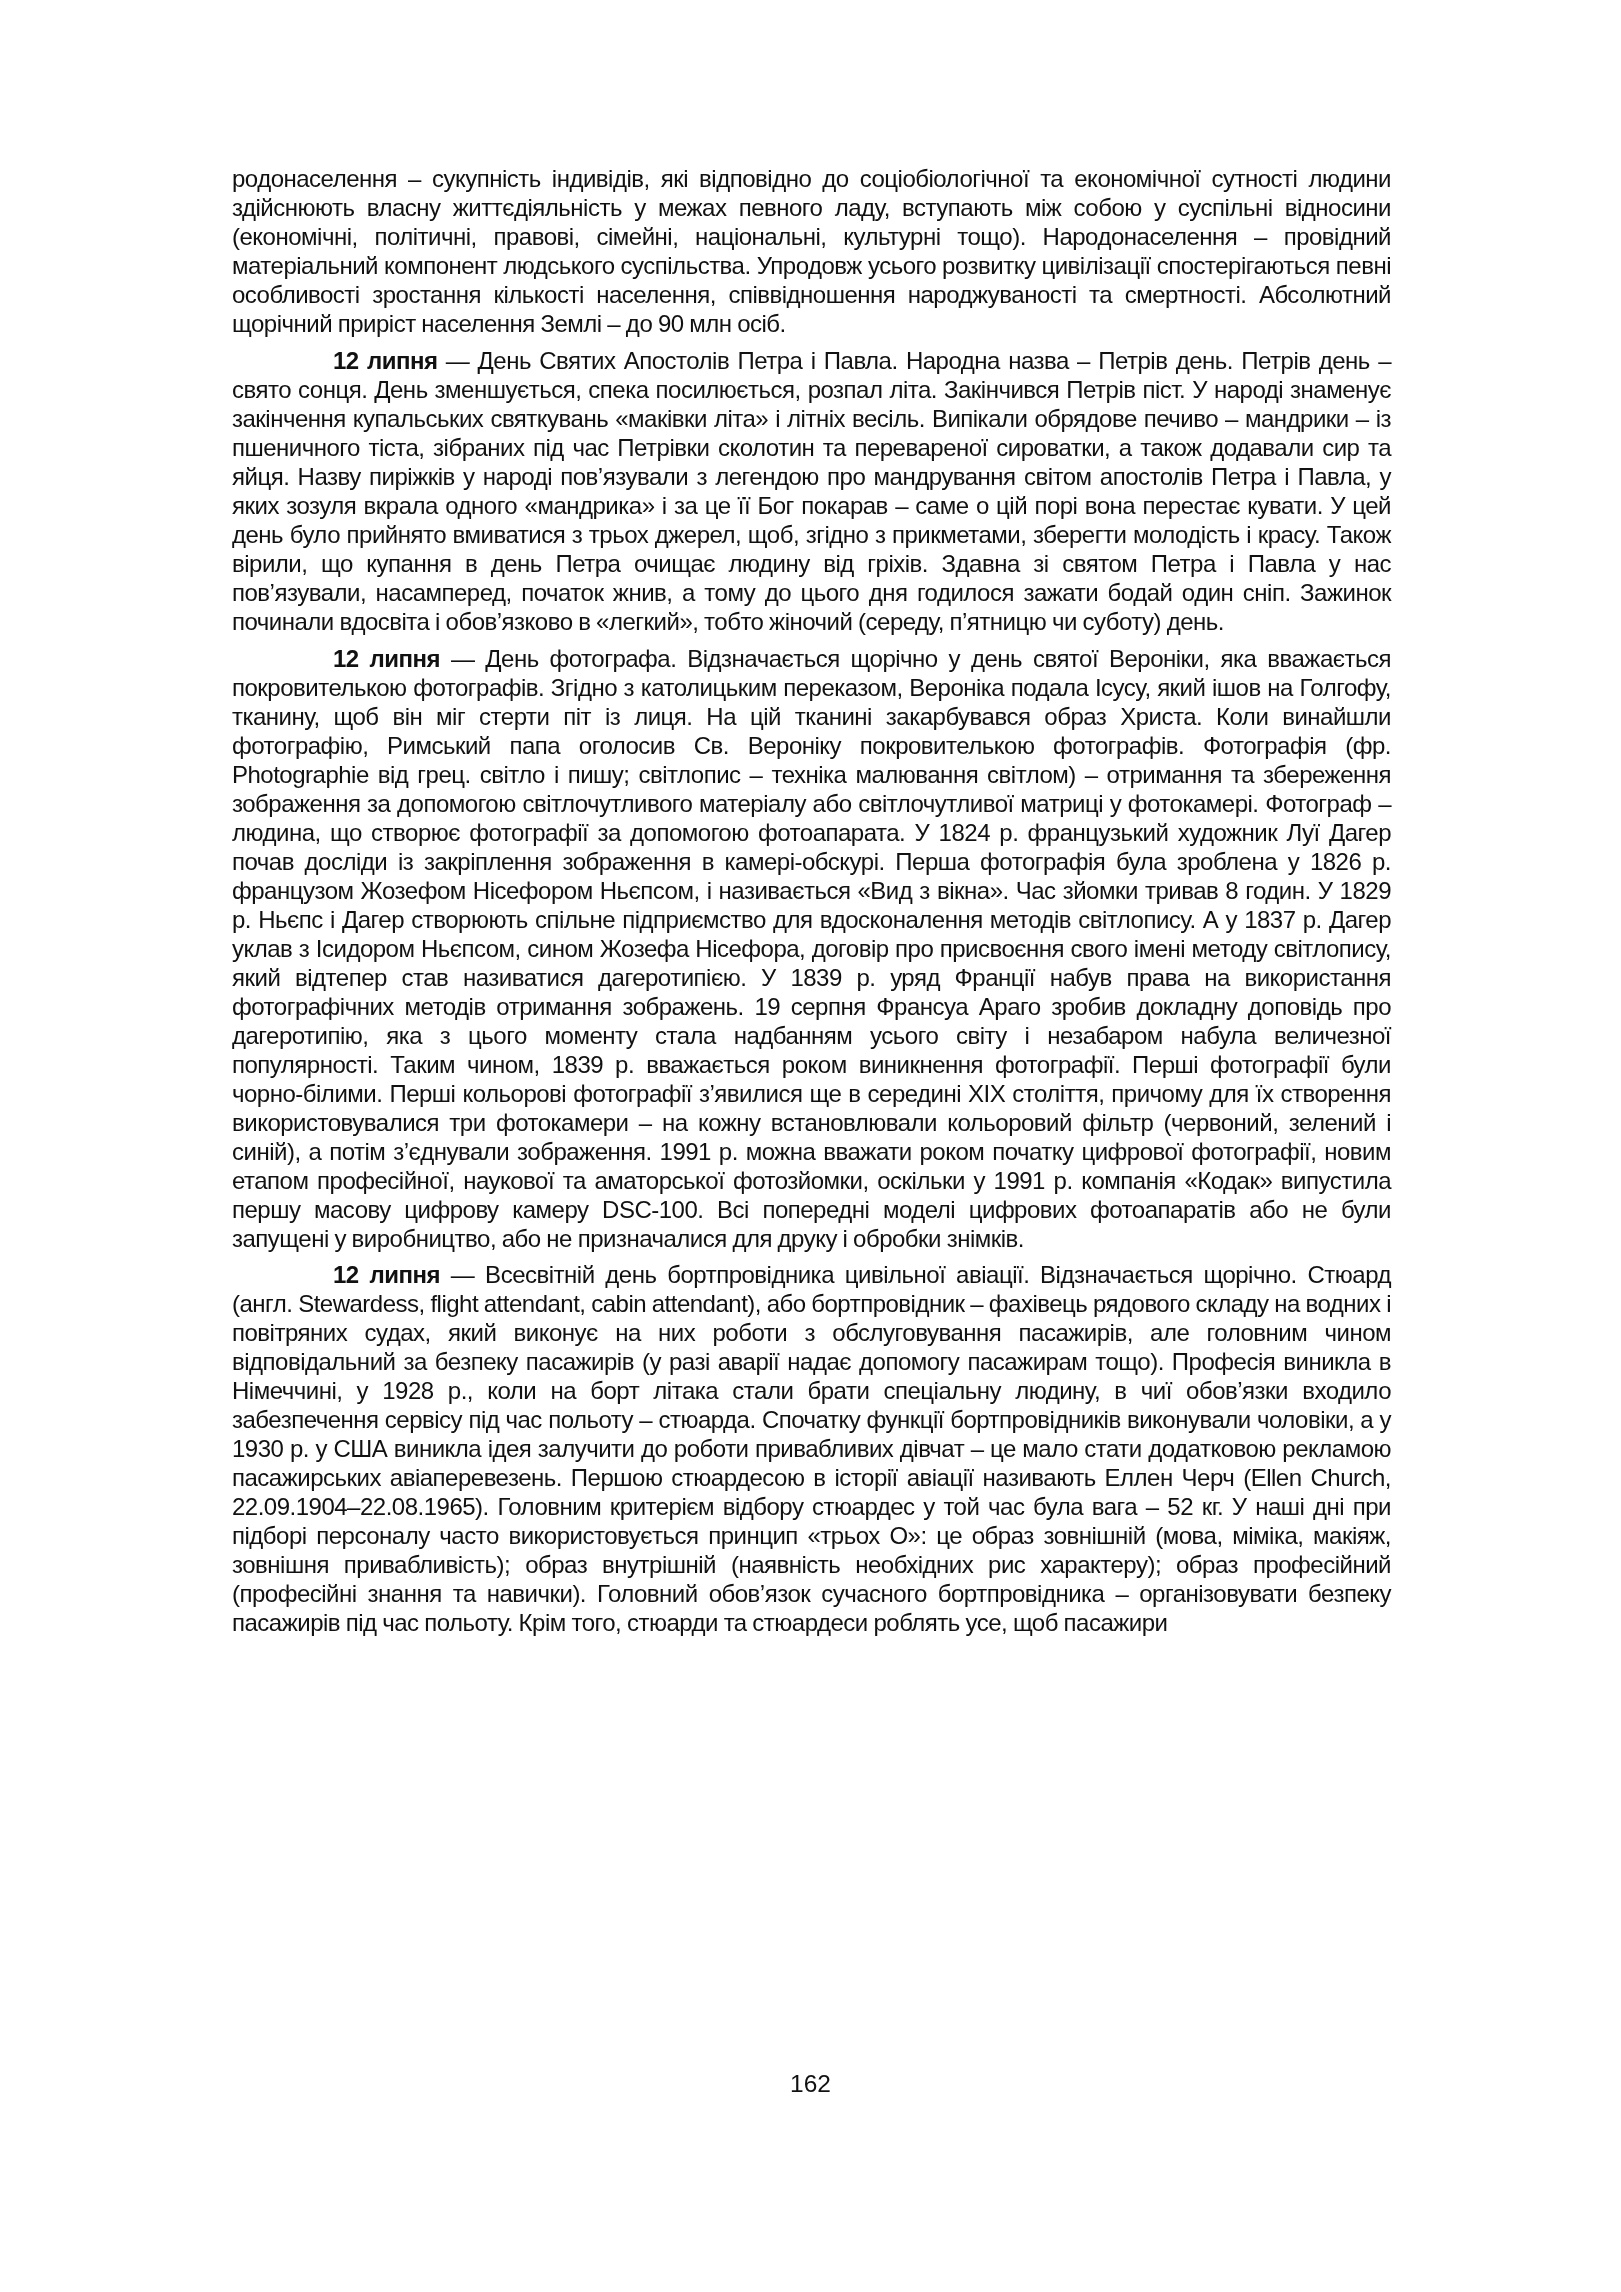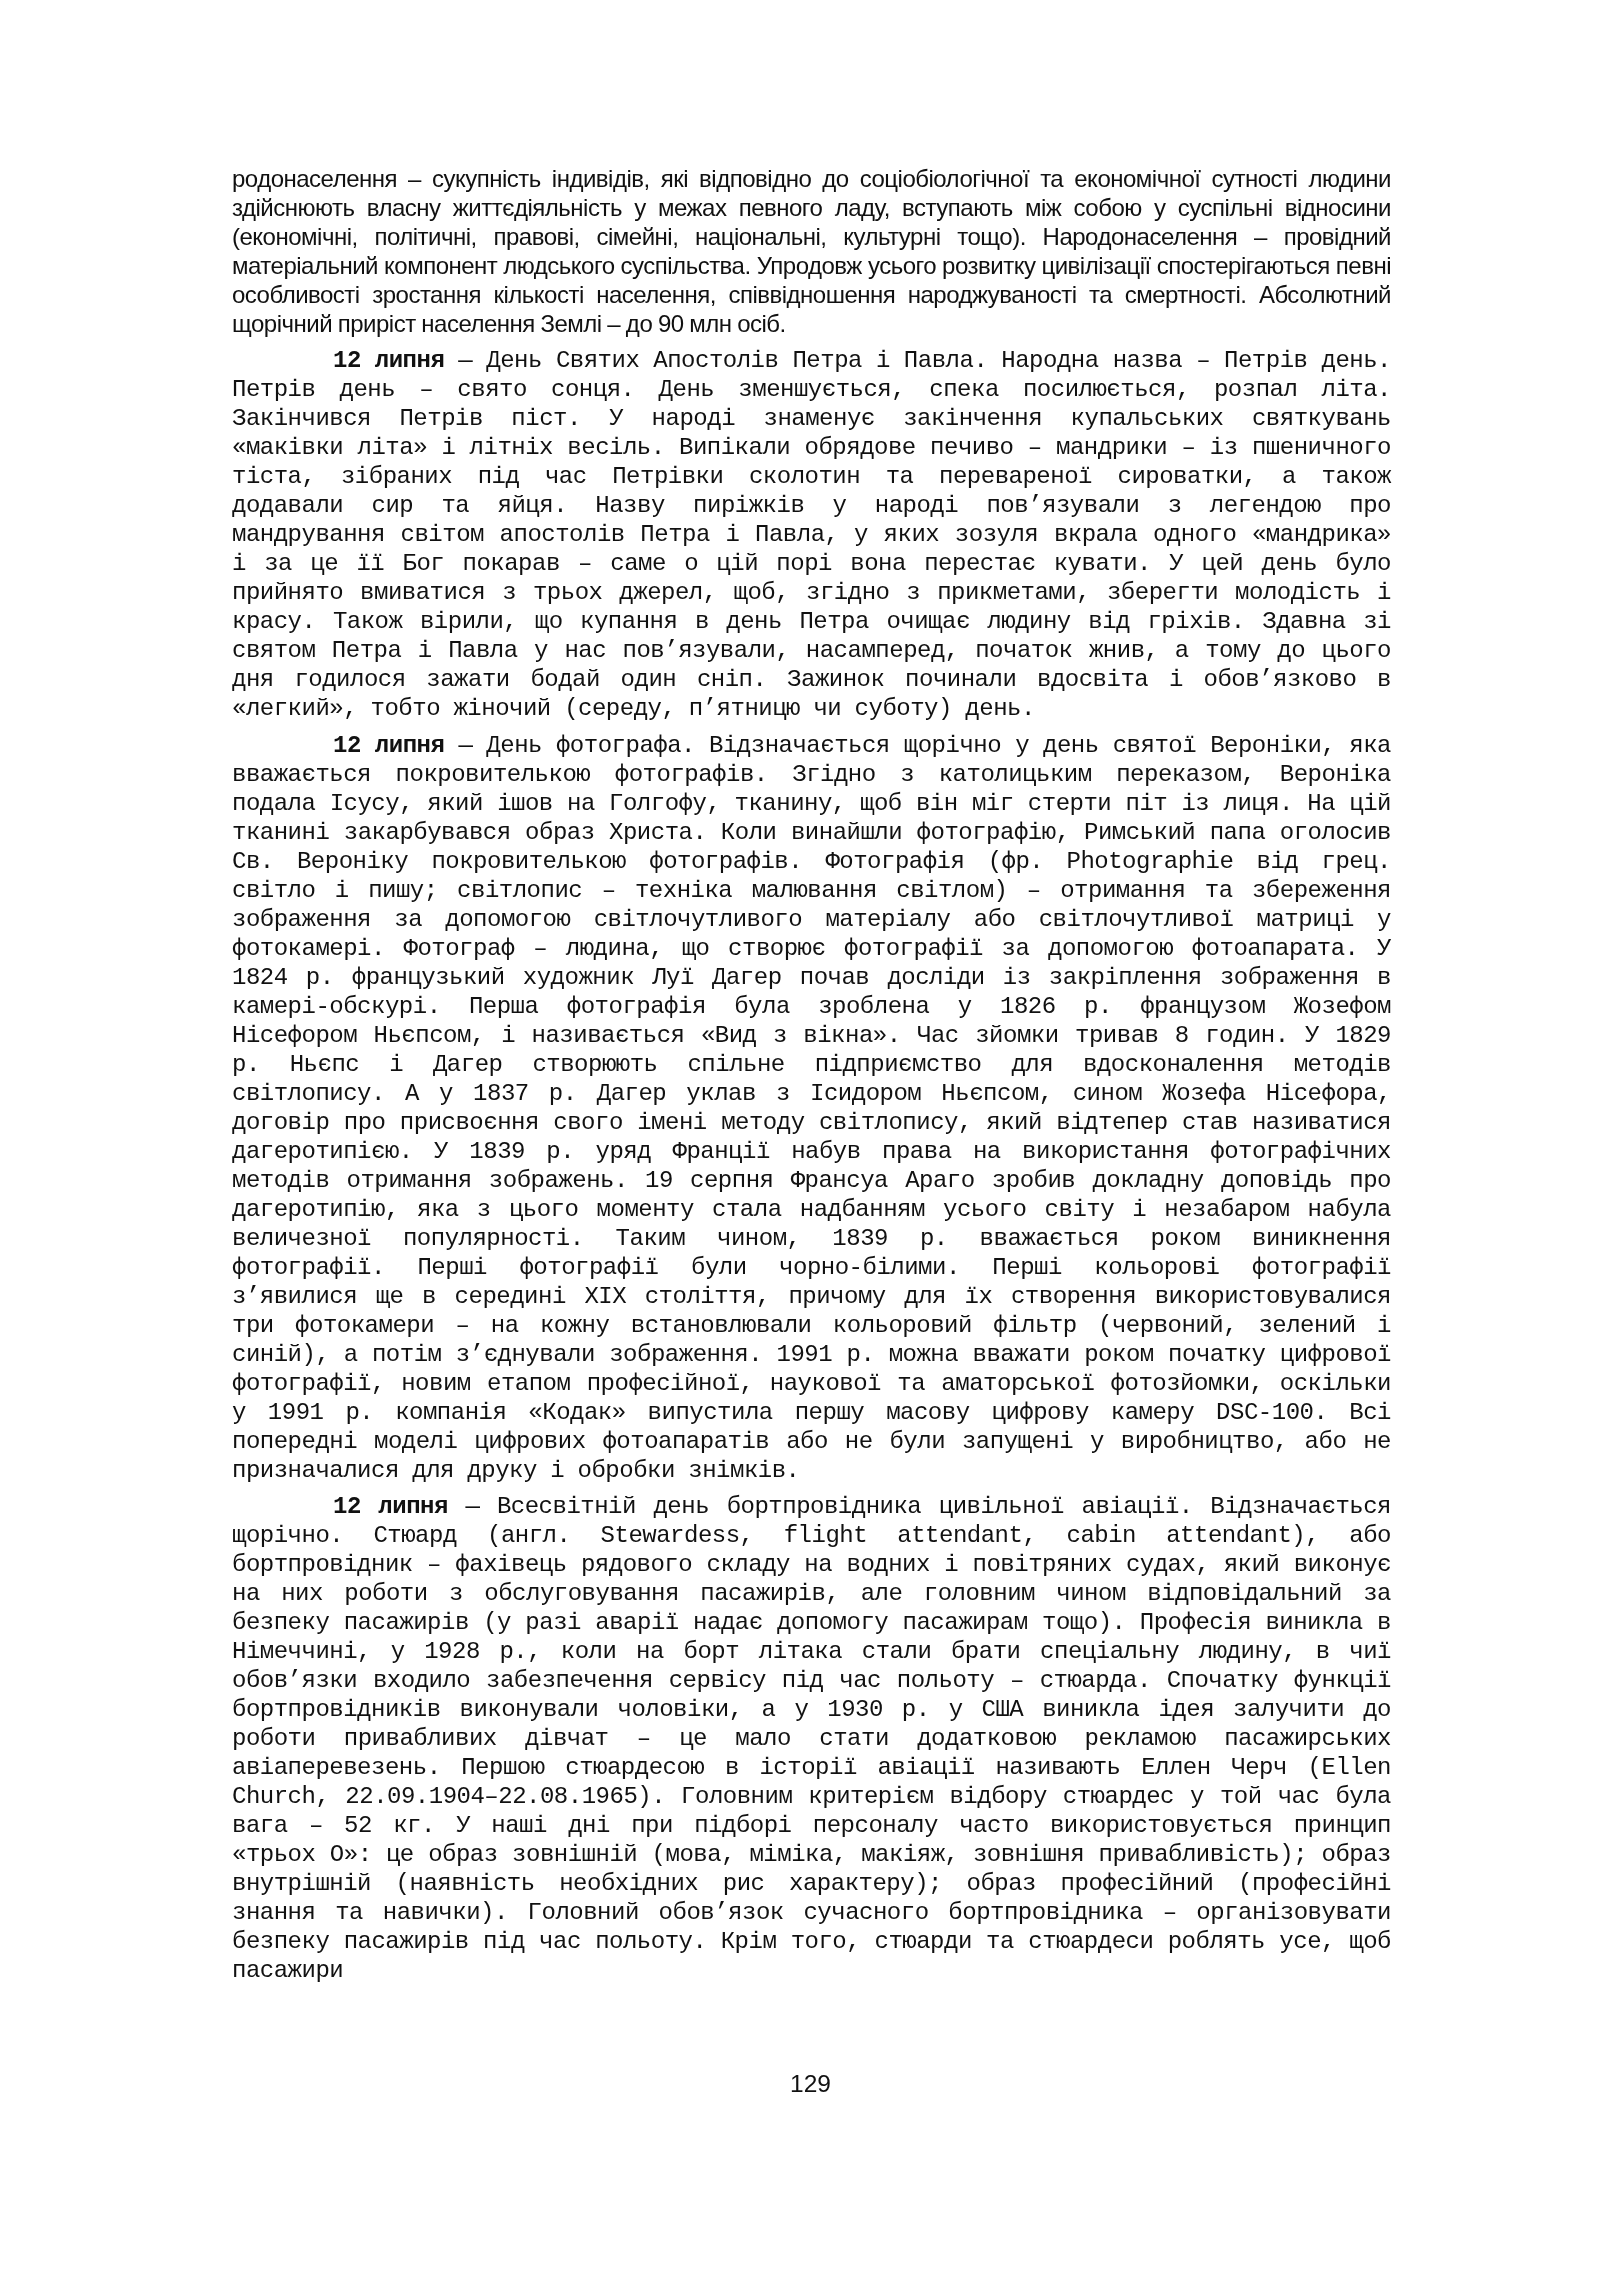"12 липня — День Святих" .para.indent { font-family: Liberation Mono, monospace -> none }
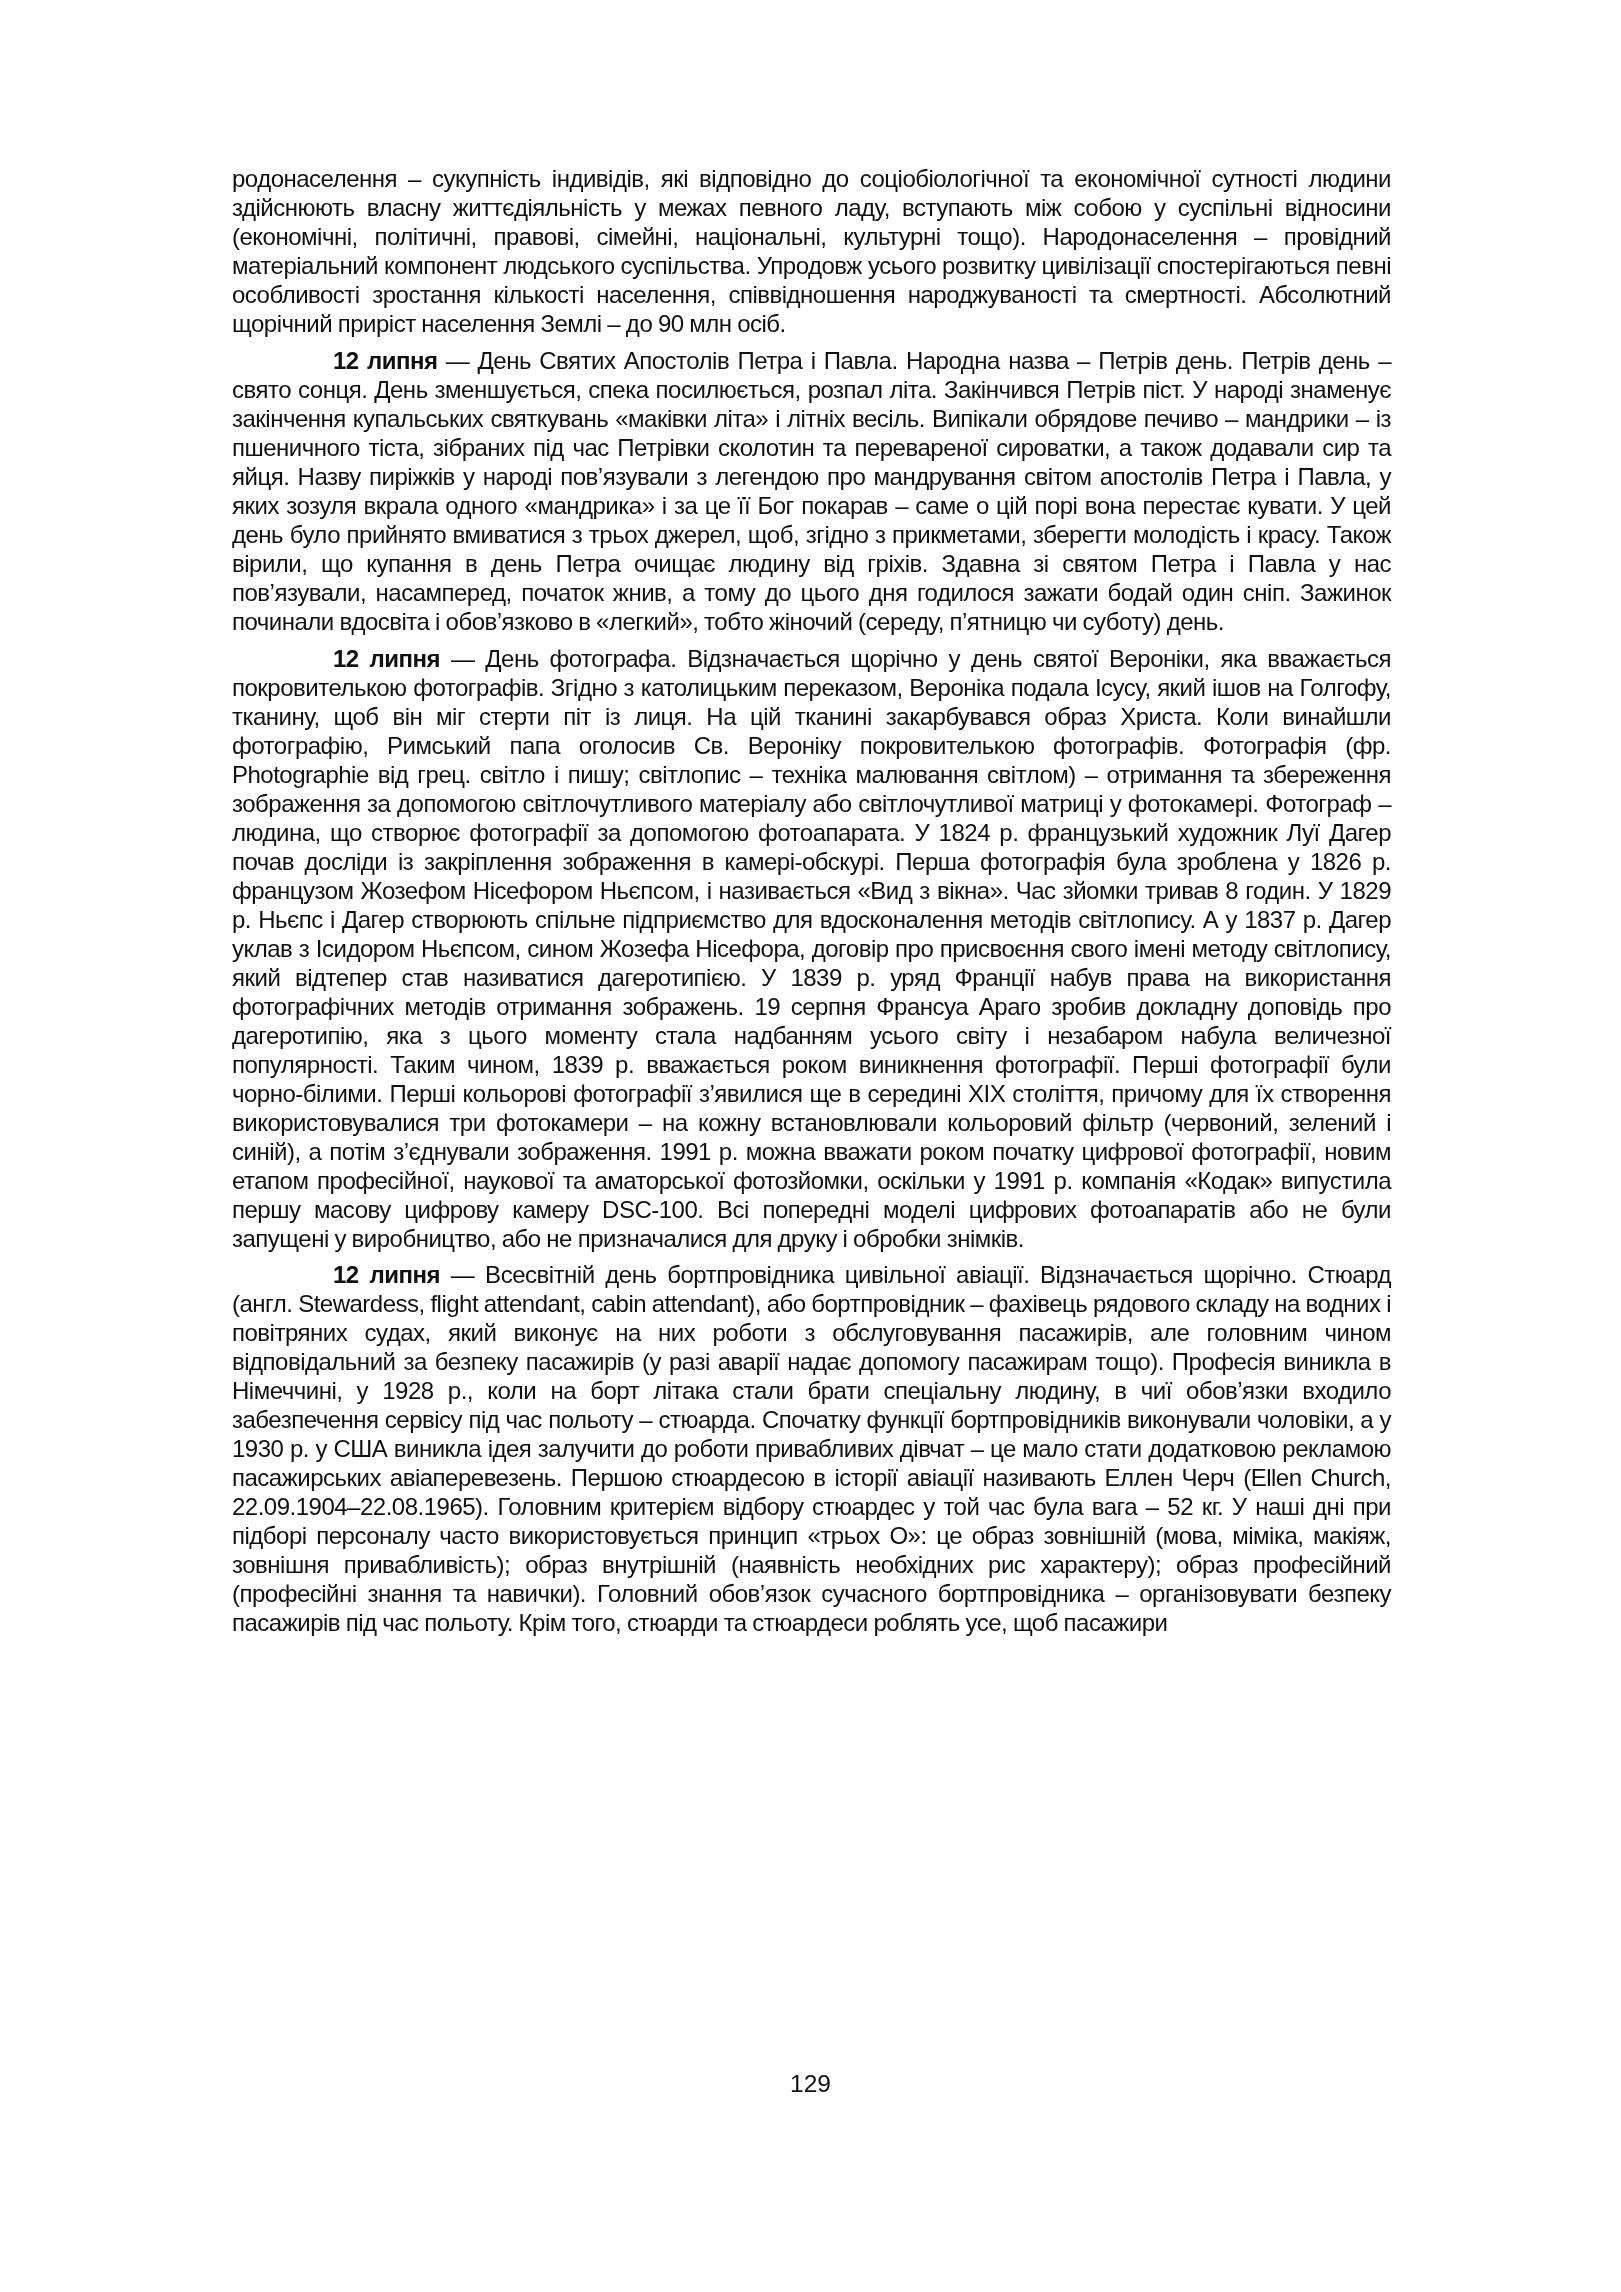"129" div.page-number { text: 129 -> 162 }
